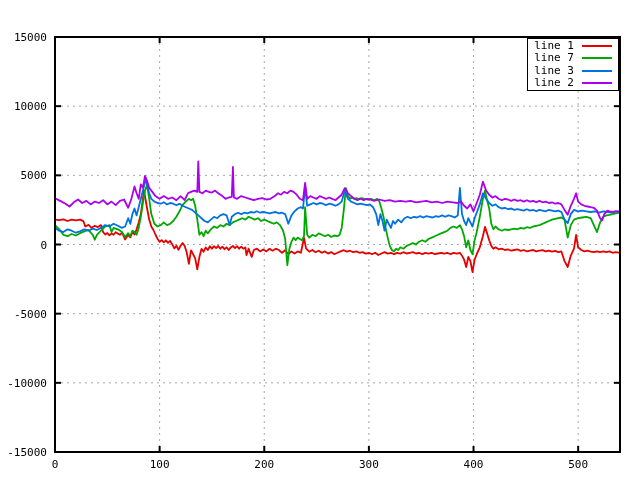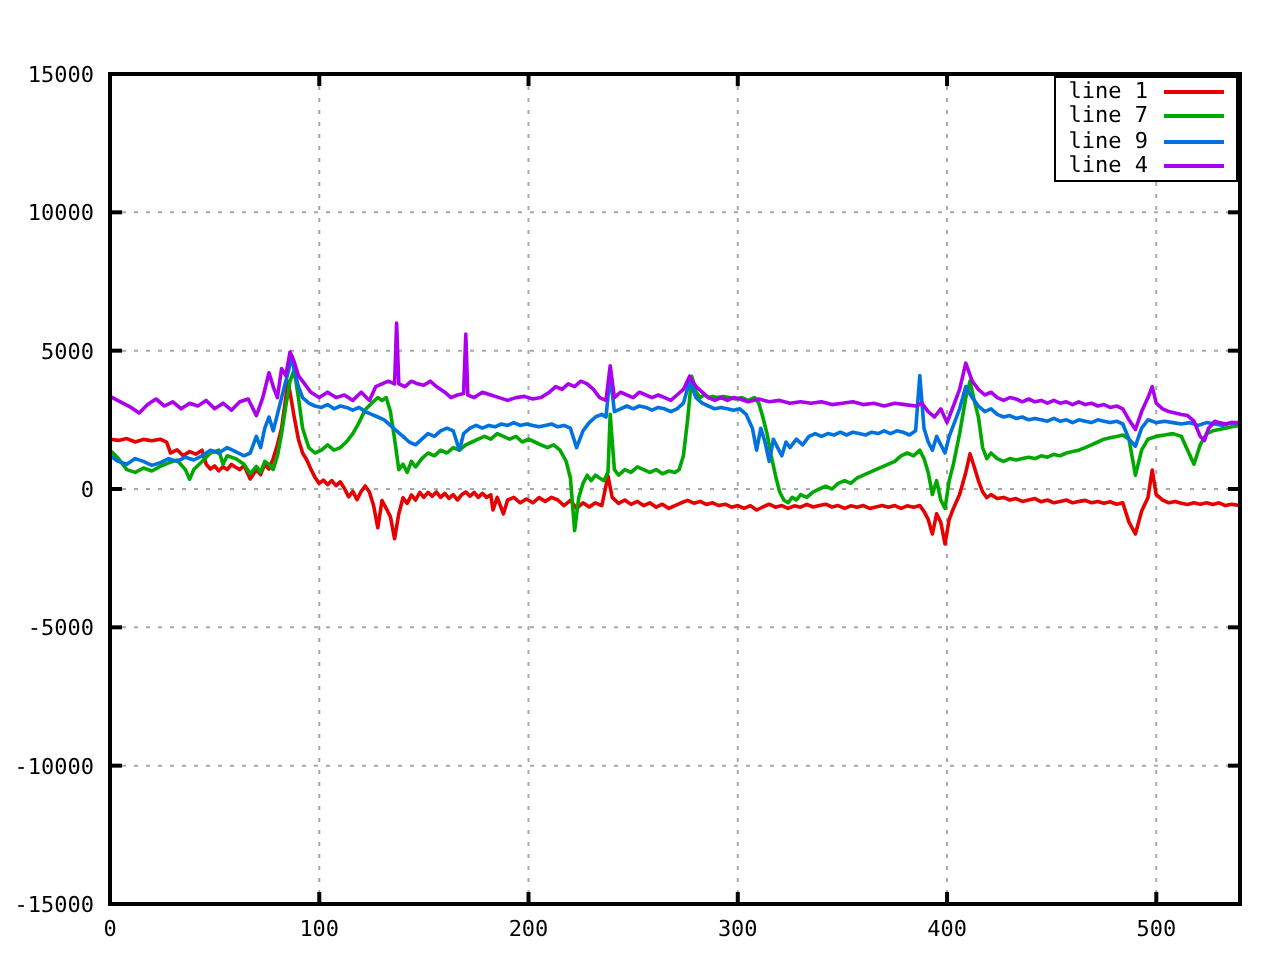"line 9" span.legend-label { text: 9 -> 3 }
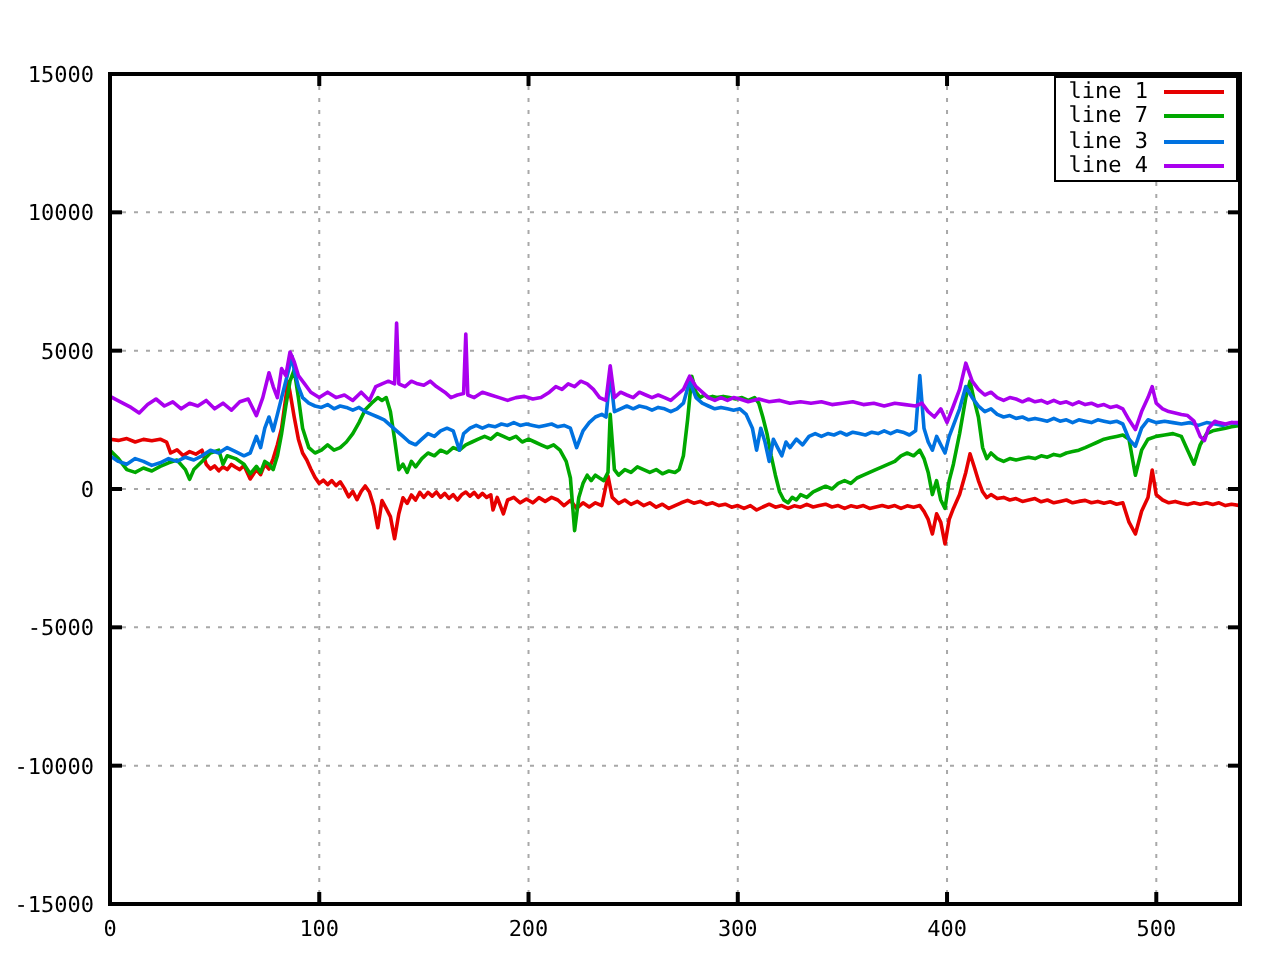"line 4" span.legend-label { text: 4 -> 2 }
